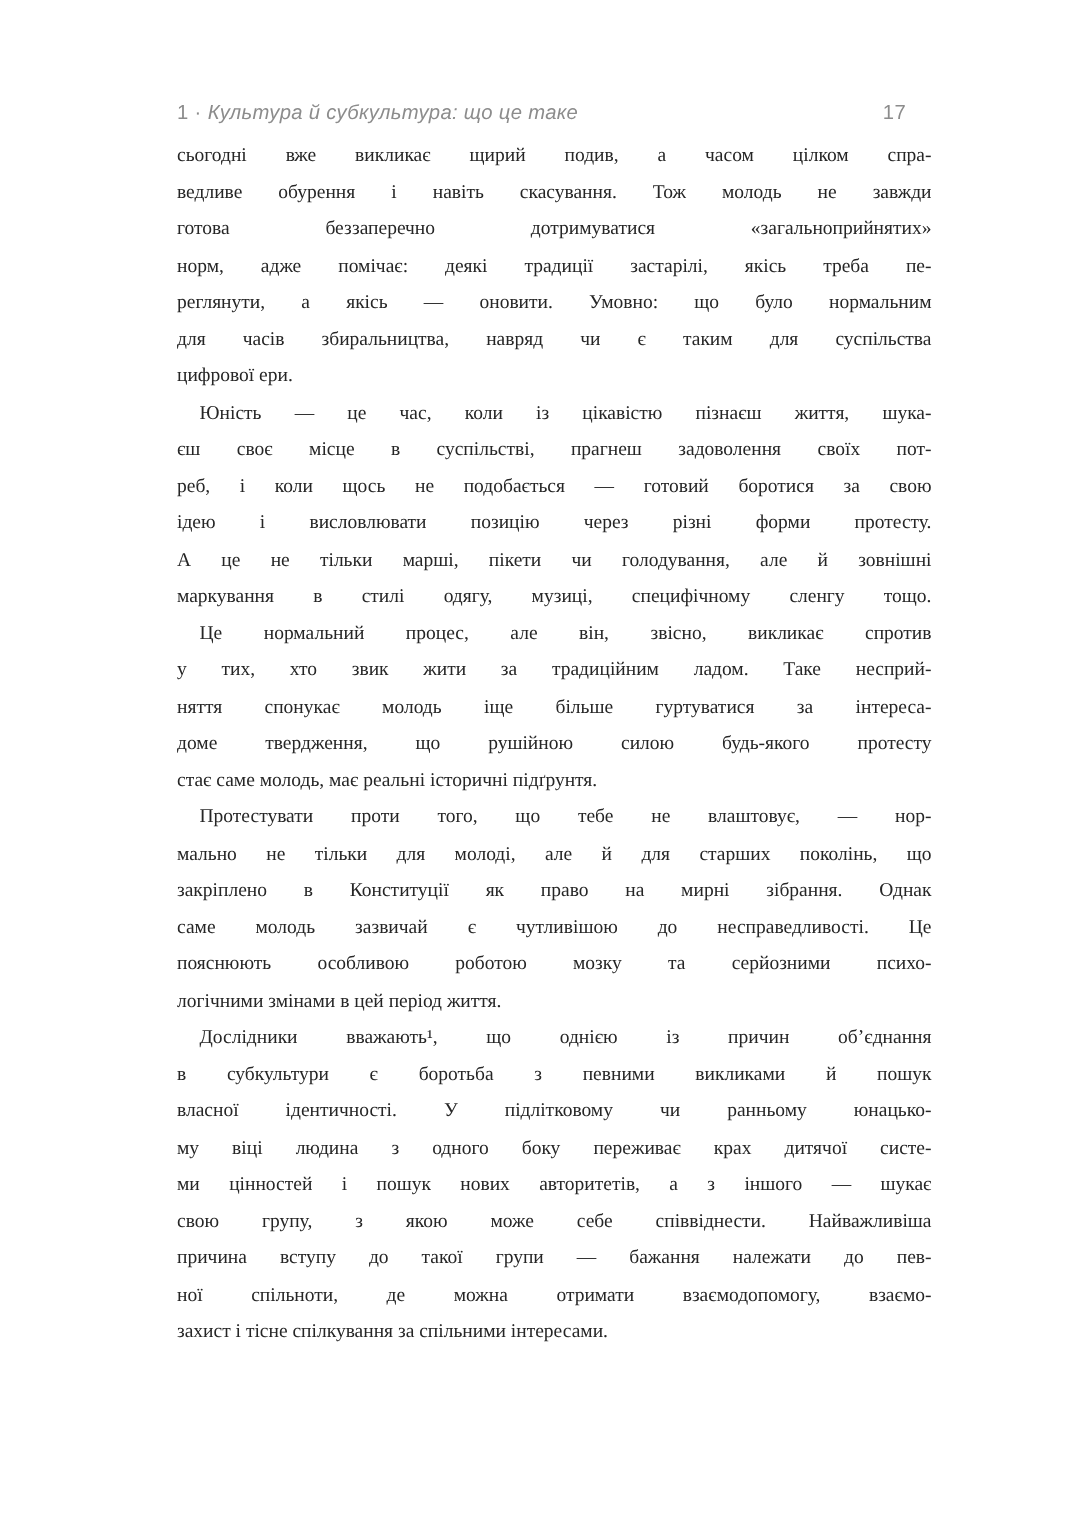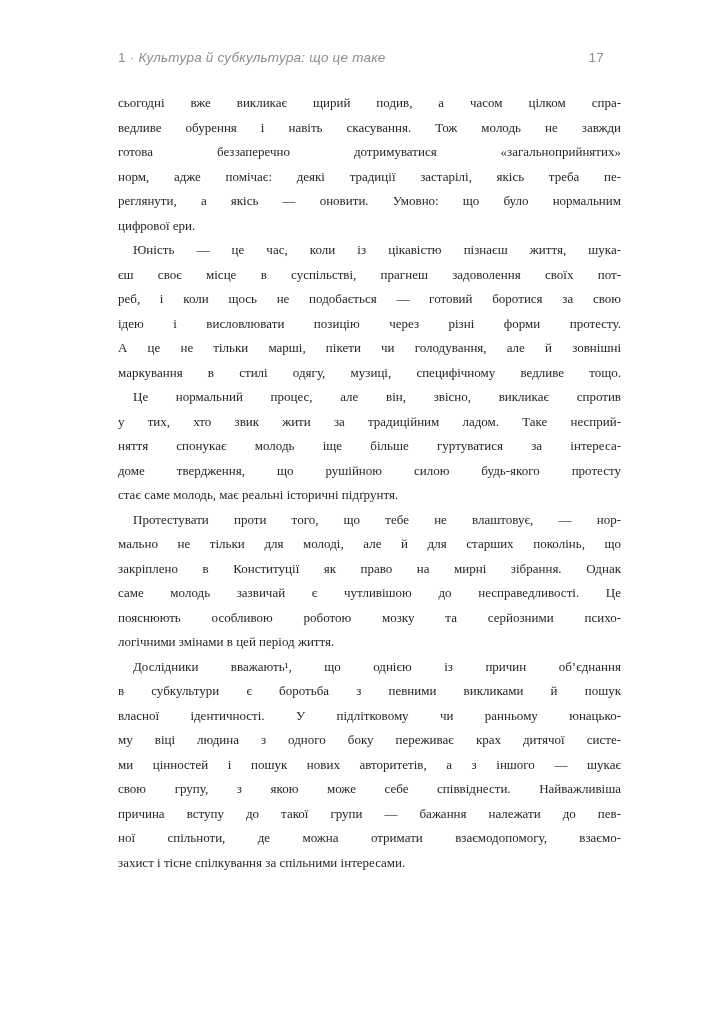"17" .rh-page { margin-top: none -> 17px }
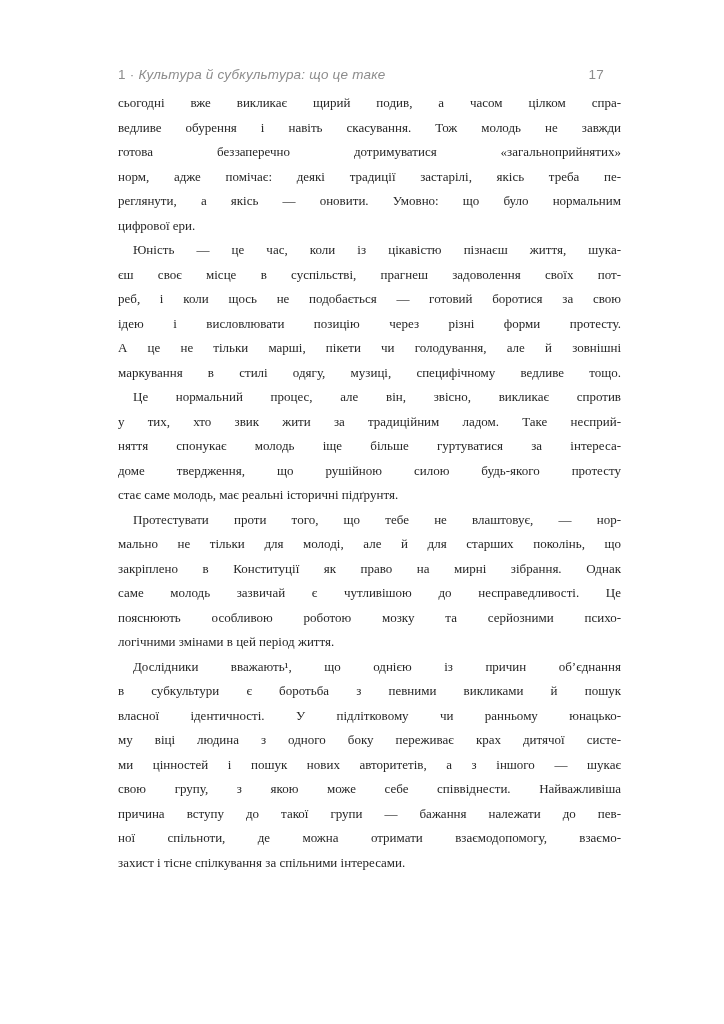"для часів збиральництва, навряд чи" div.line { html: none -> <div>для часів збиральництва, навряд чи є таким для суспільства</div> }
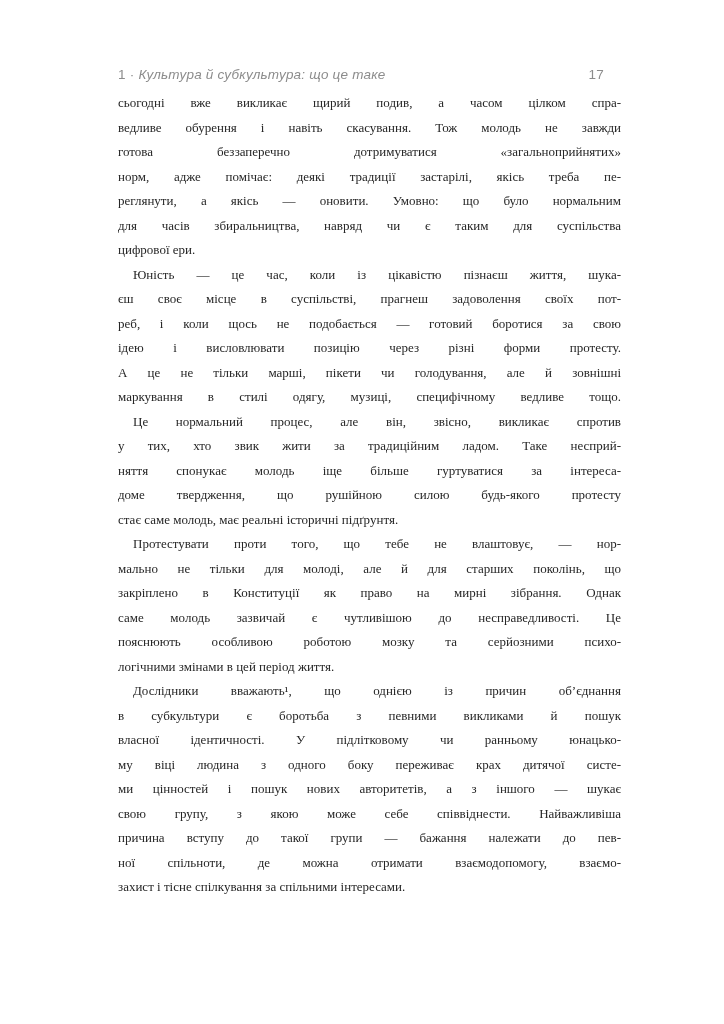"маркування в стилі одягу, музиці," div.line { text: ведливе -> сленгу }
